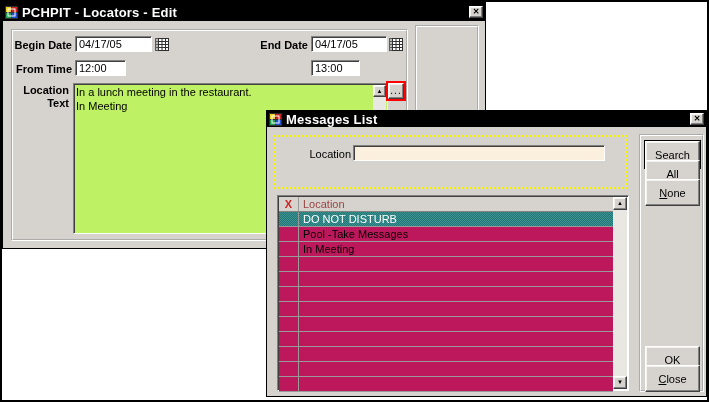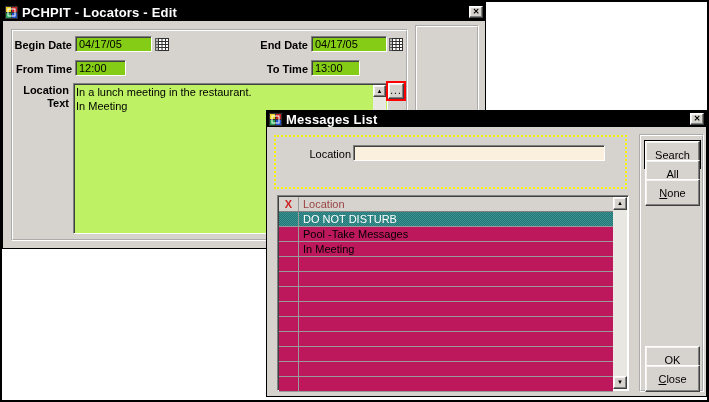"04/17/05" .field { background: #84cc16 -> #ffffff }
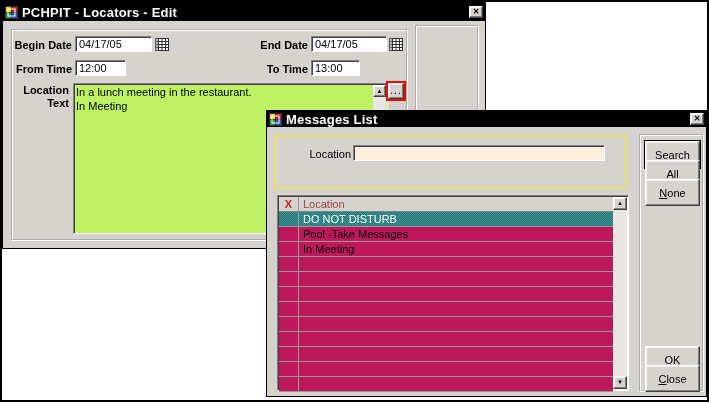"To Time" span.lbl { html: <span>To Time</span> -> none }
